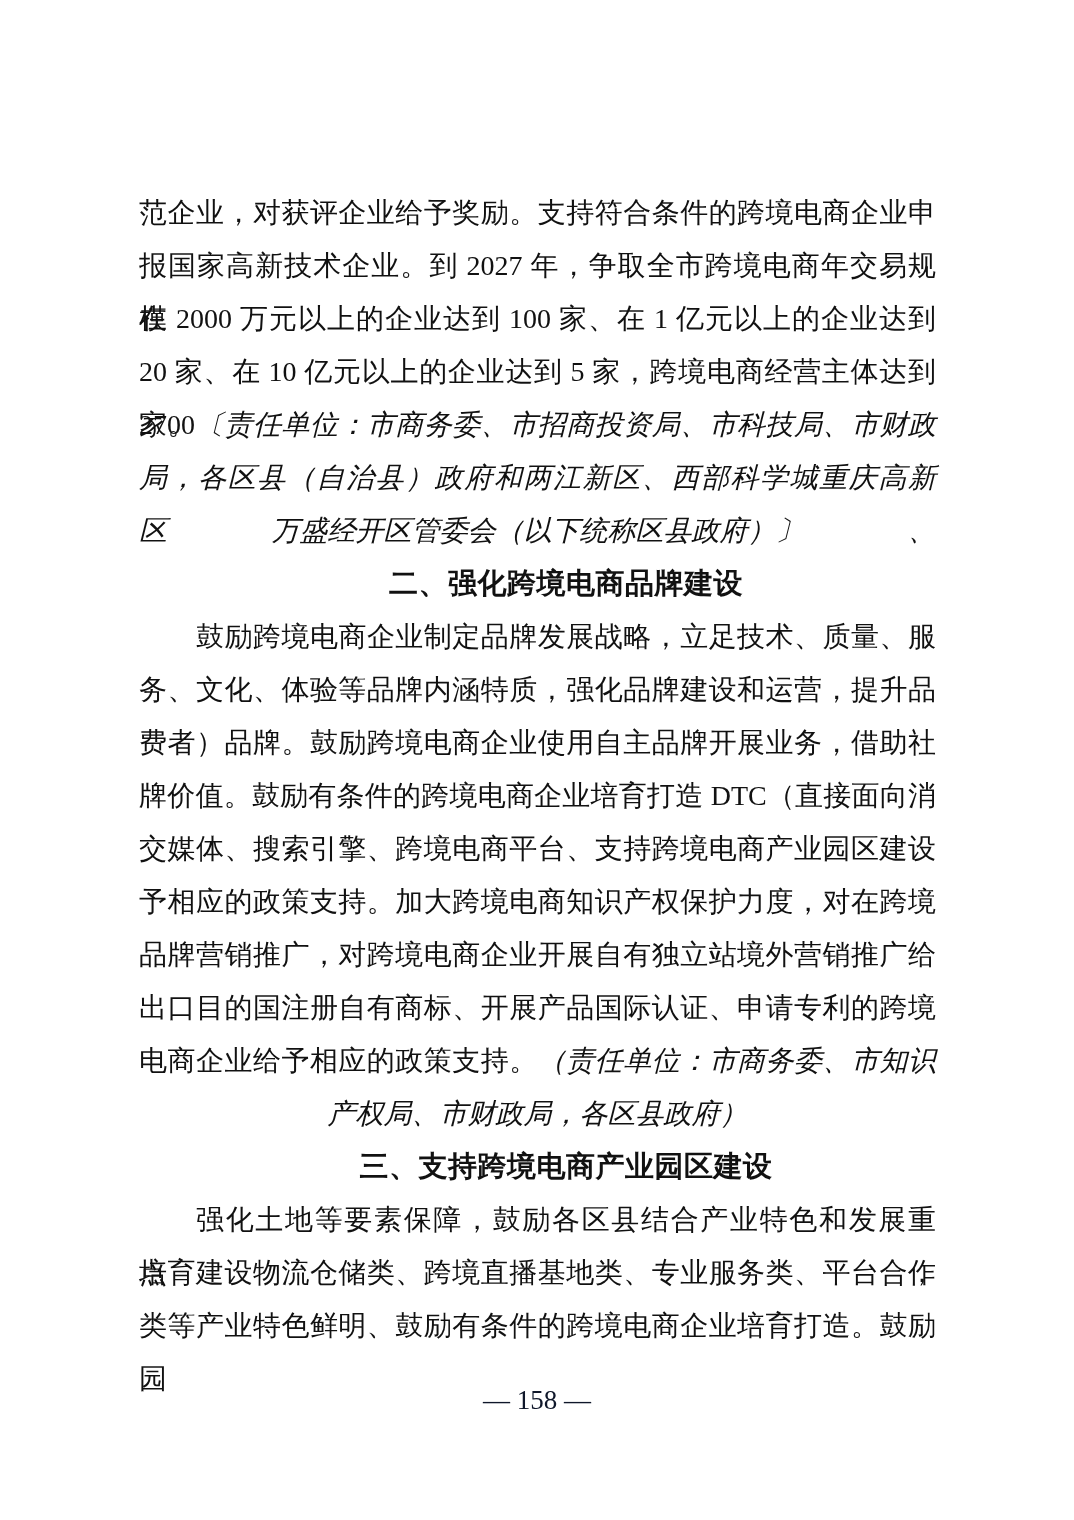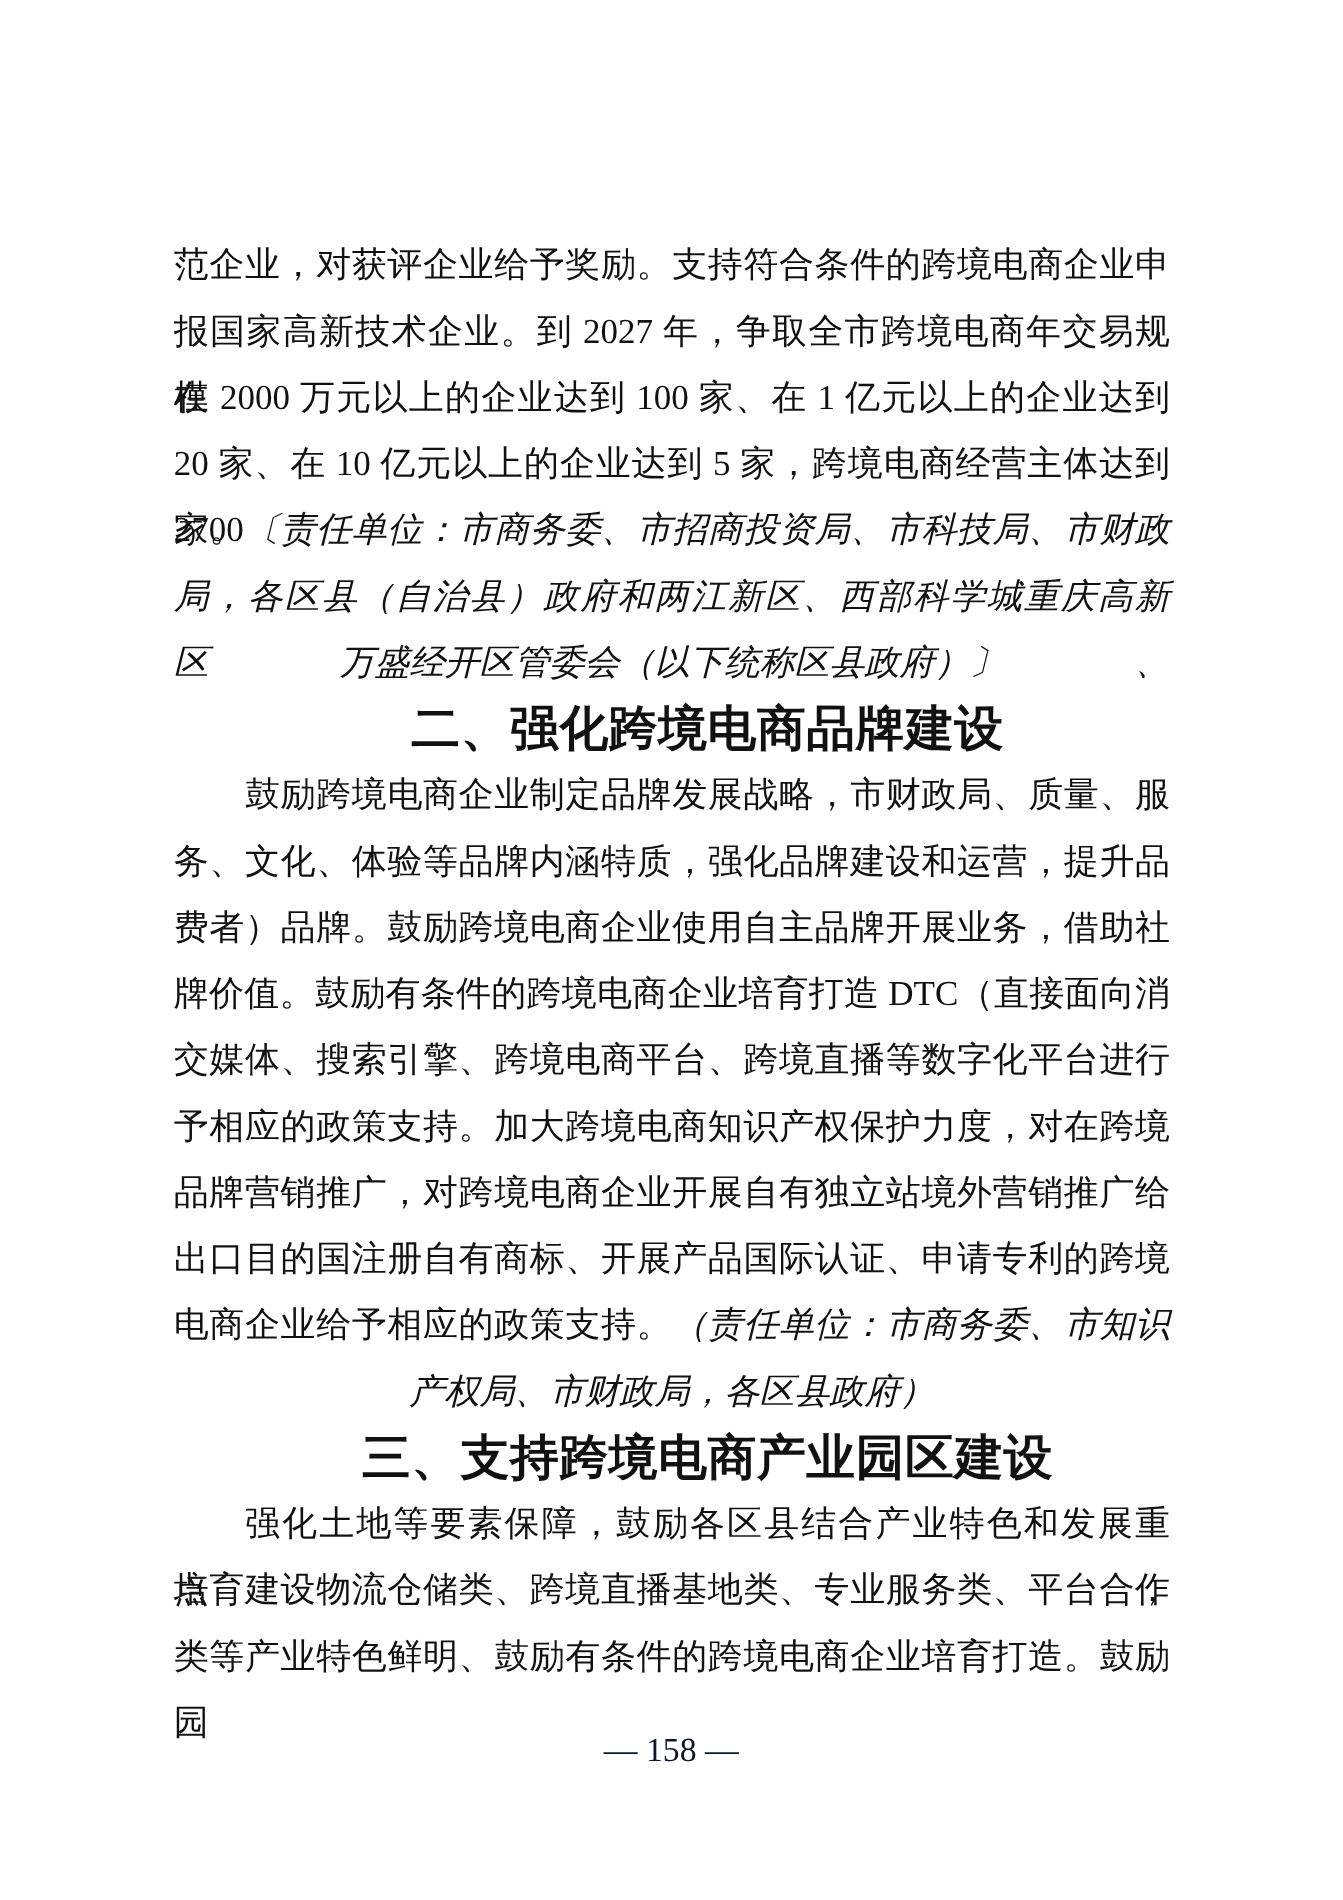"二、强化跨境电商品牌建设" .line.heading { font-size: 39px -> 29px }
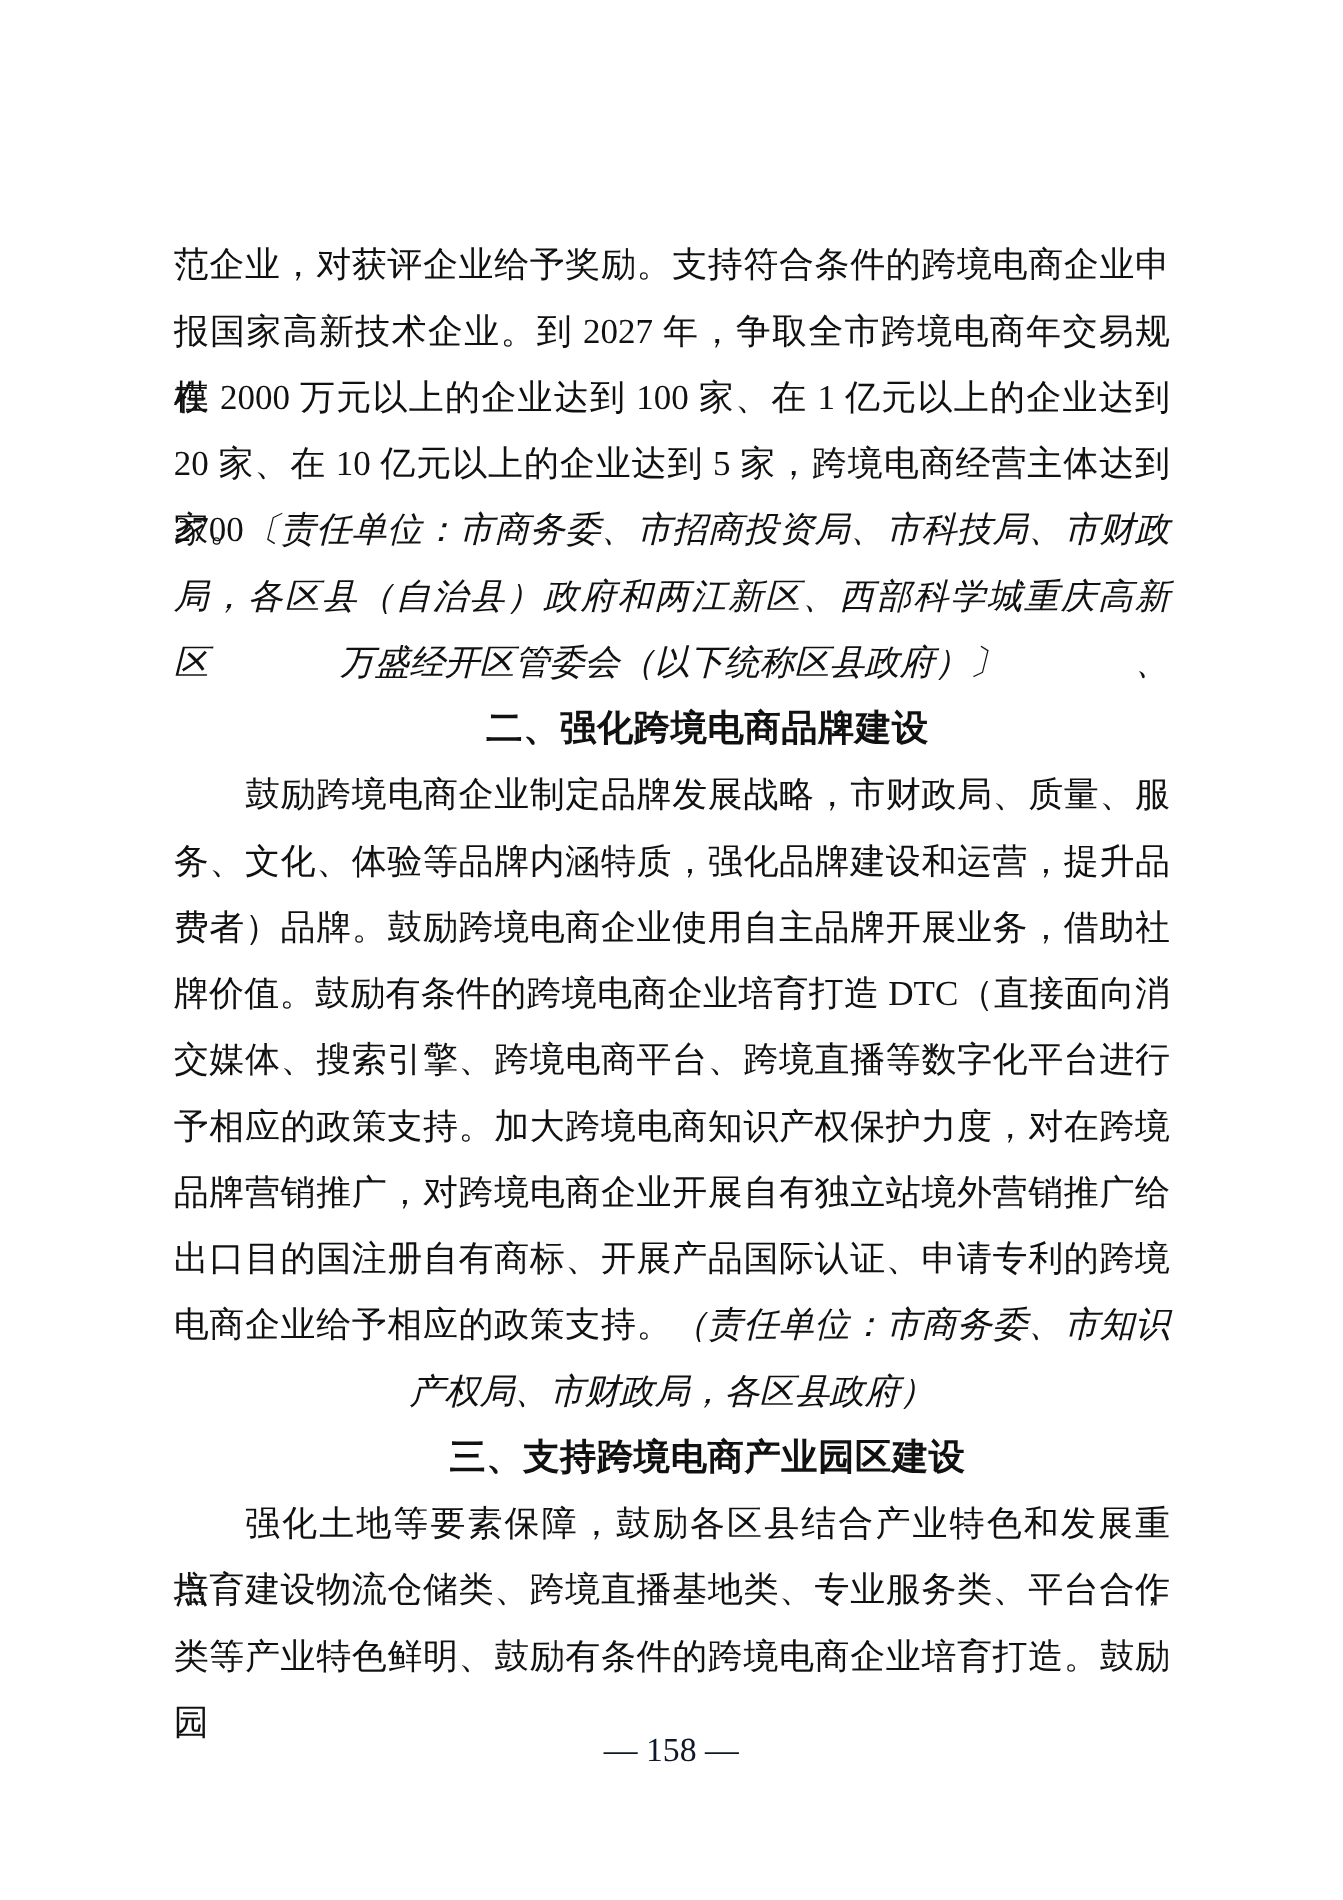"鼓励跨境电商企业制定品牌发展战略，市财政局、质量、服" span.seg-song { text: 市财政局 -> 立足技术 }
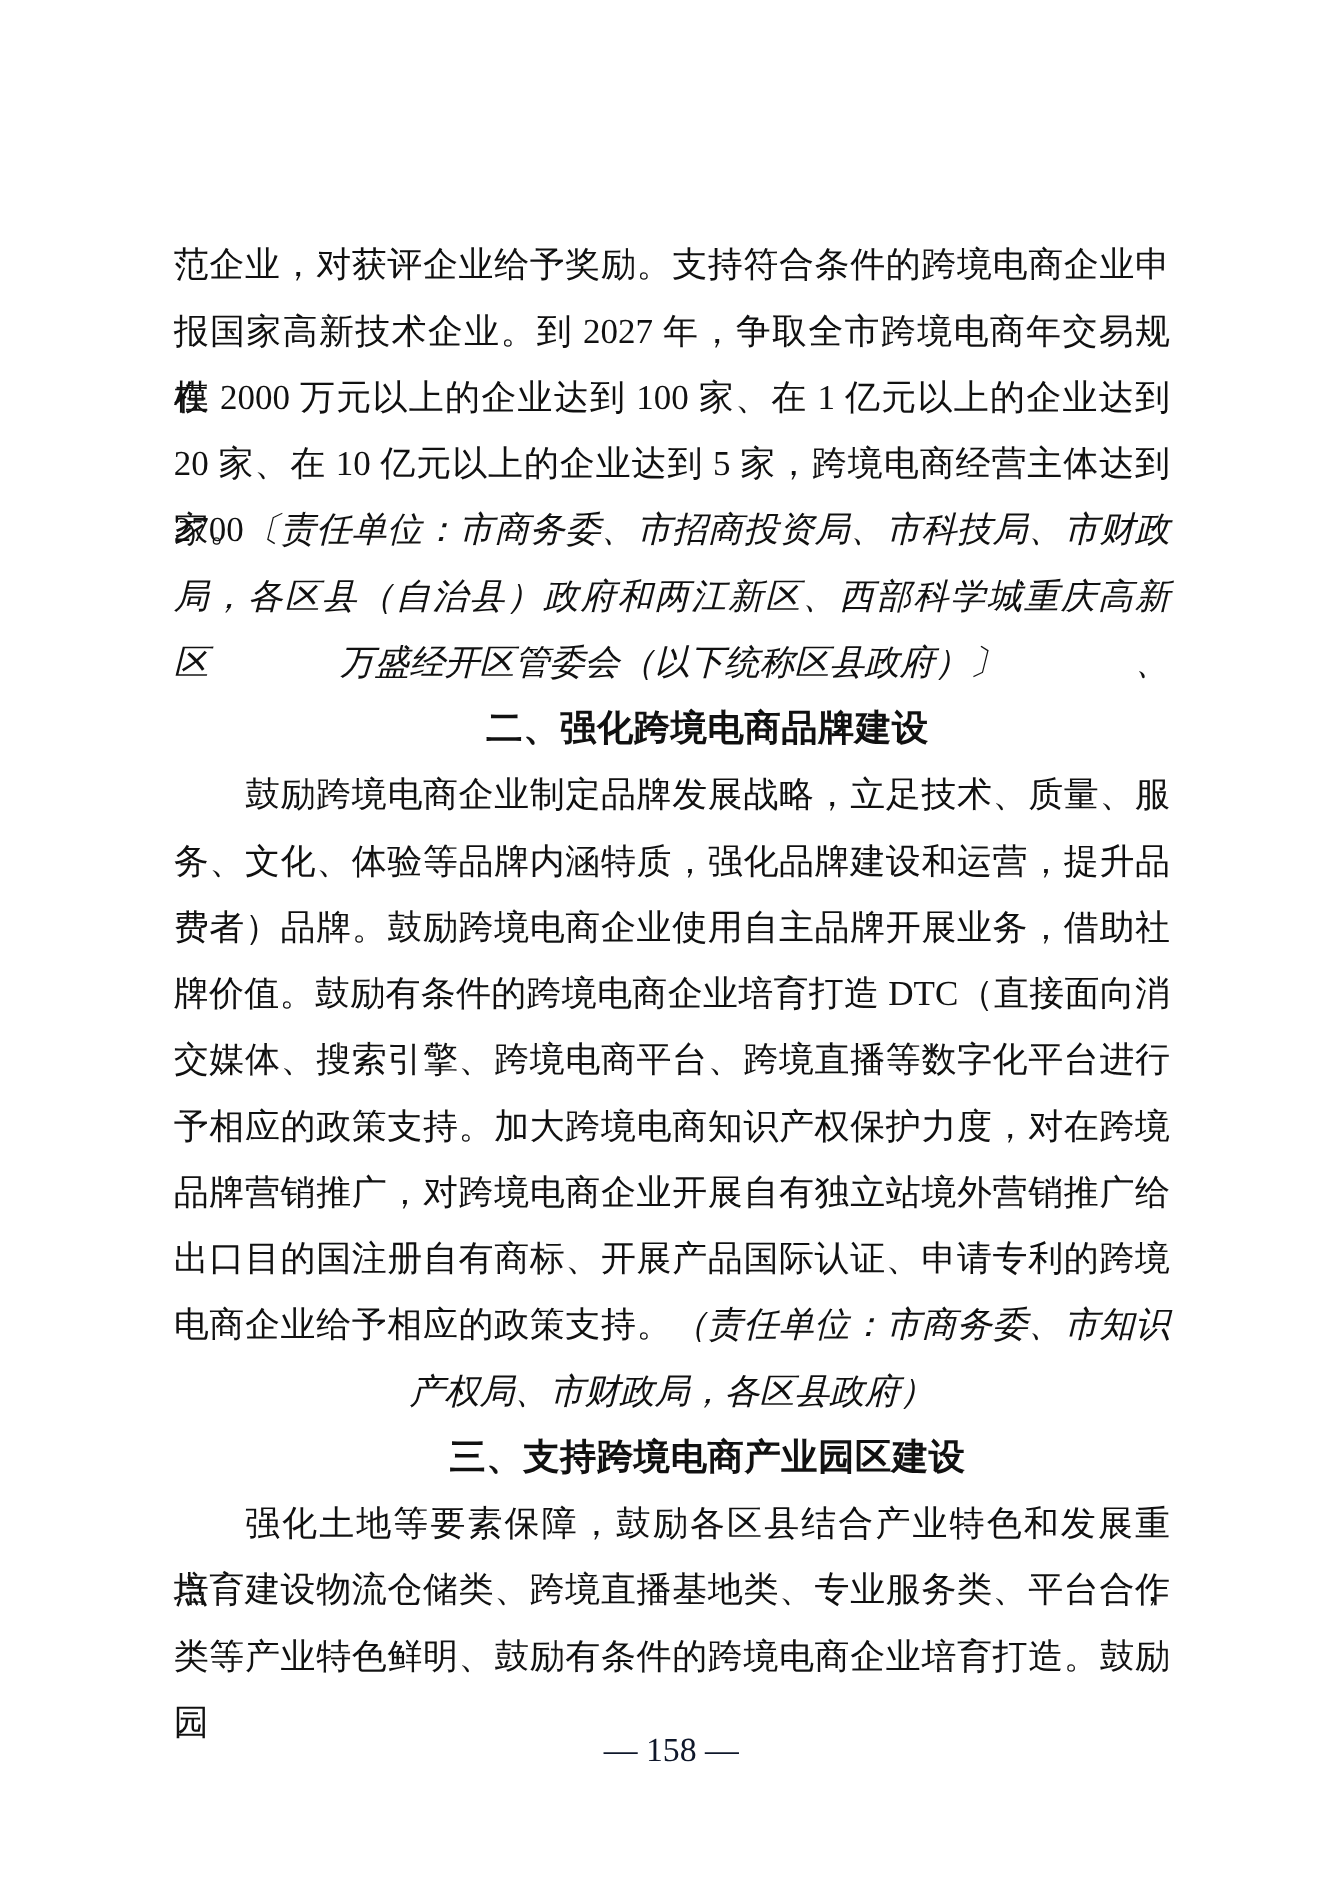"交媒体、搜索引擎、跨境电商平台、跨境直播等数字化平台进行" span.seg-song { text: 跨境直播等数字化平台进行 -> 支持跨境电商产业园区建设 }
